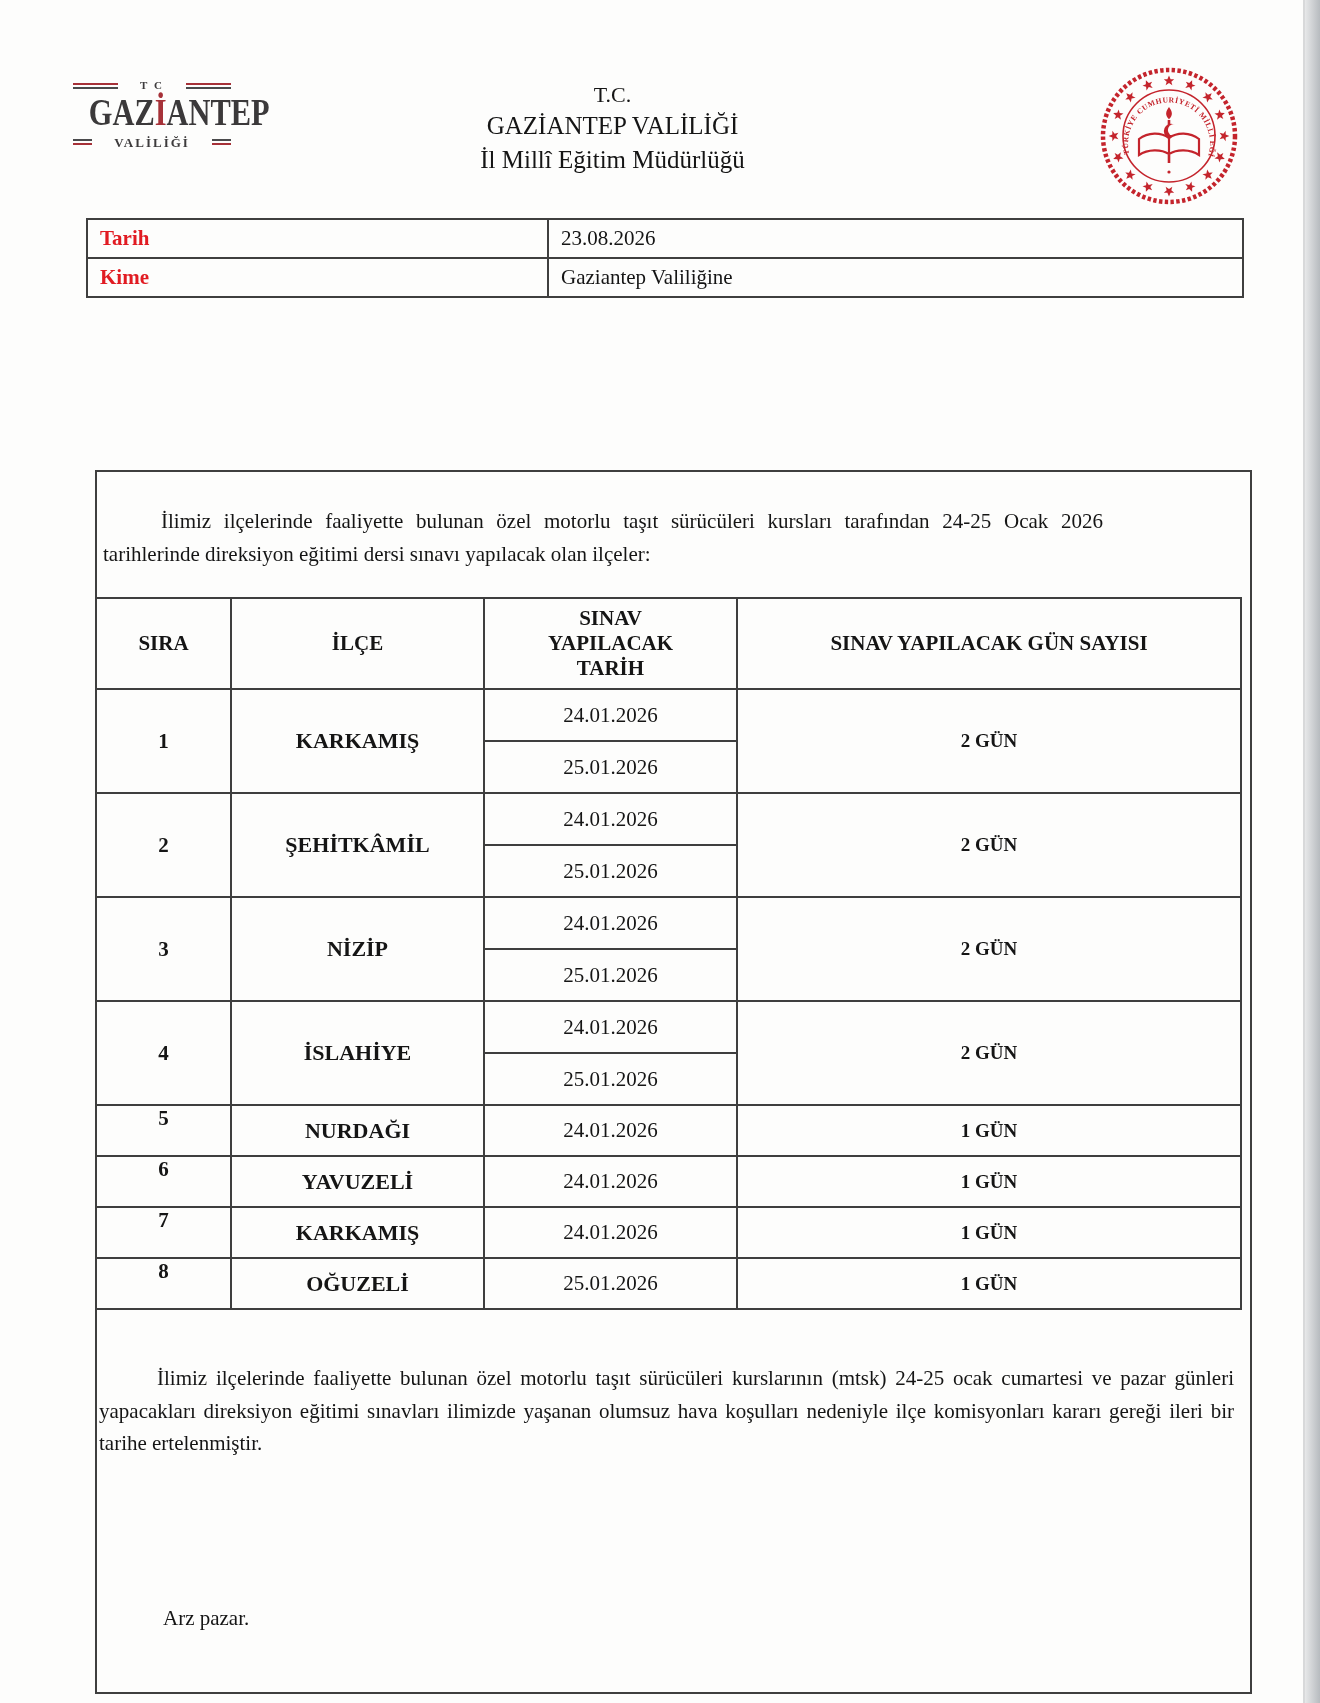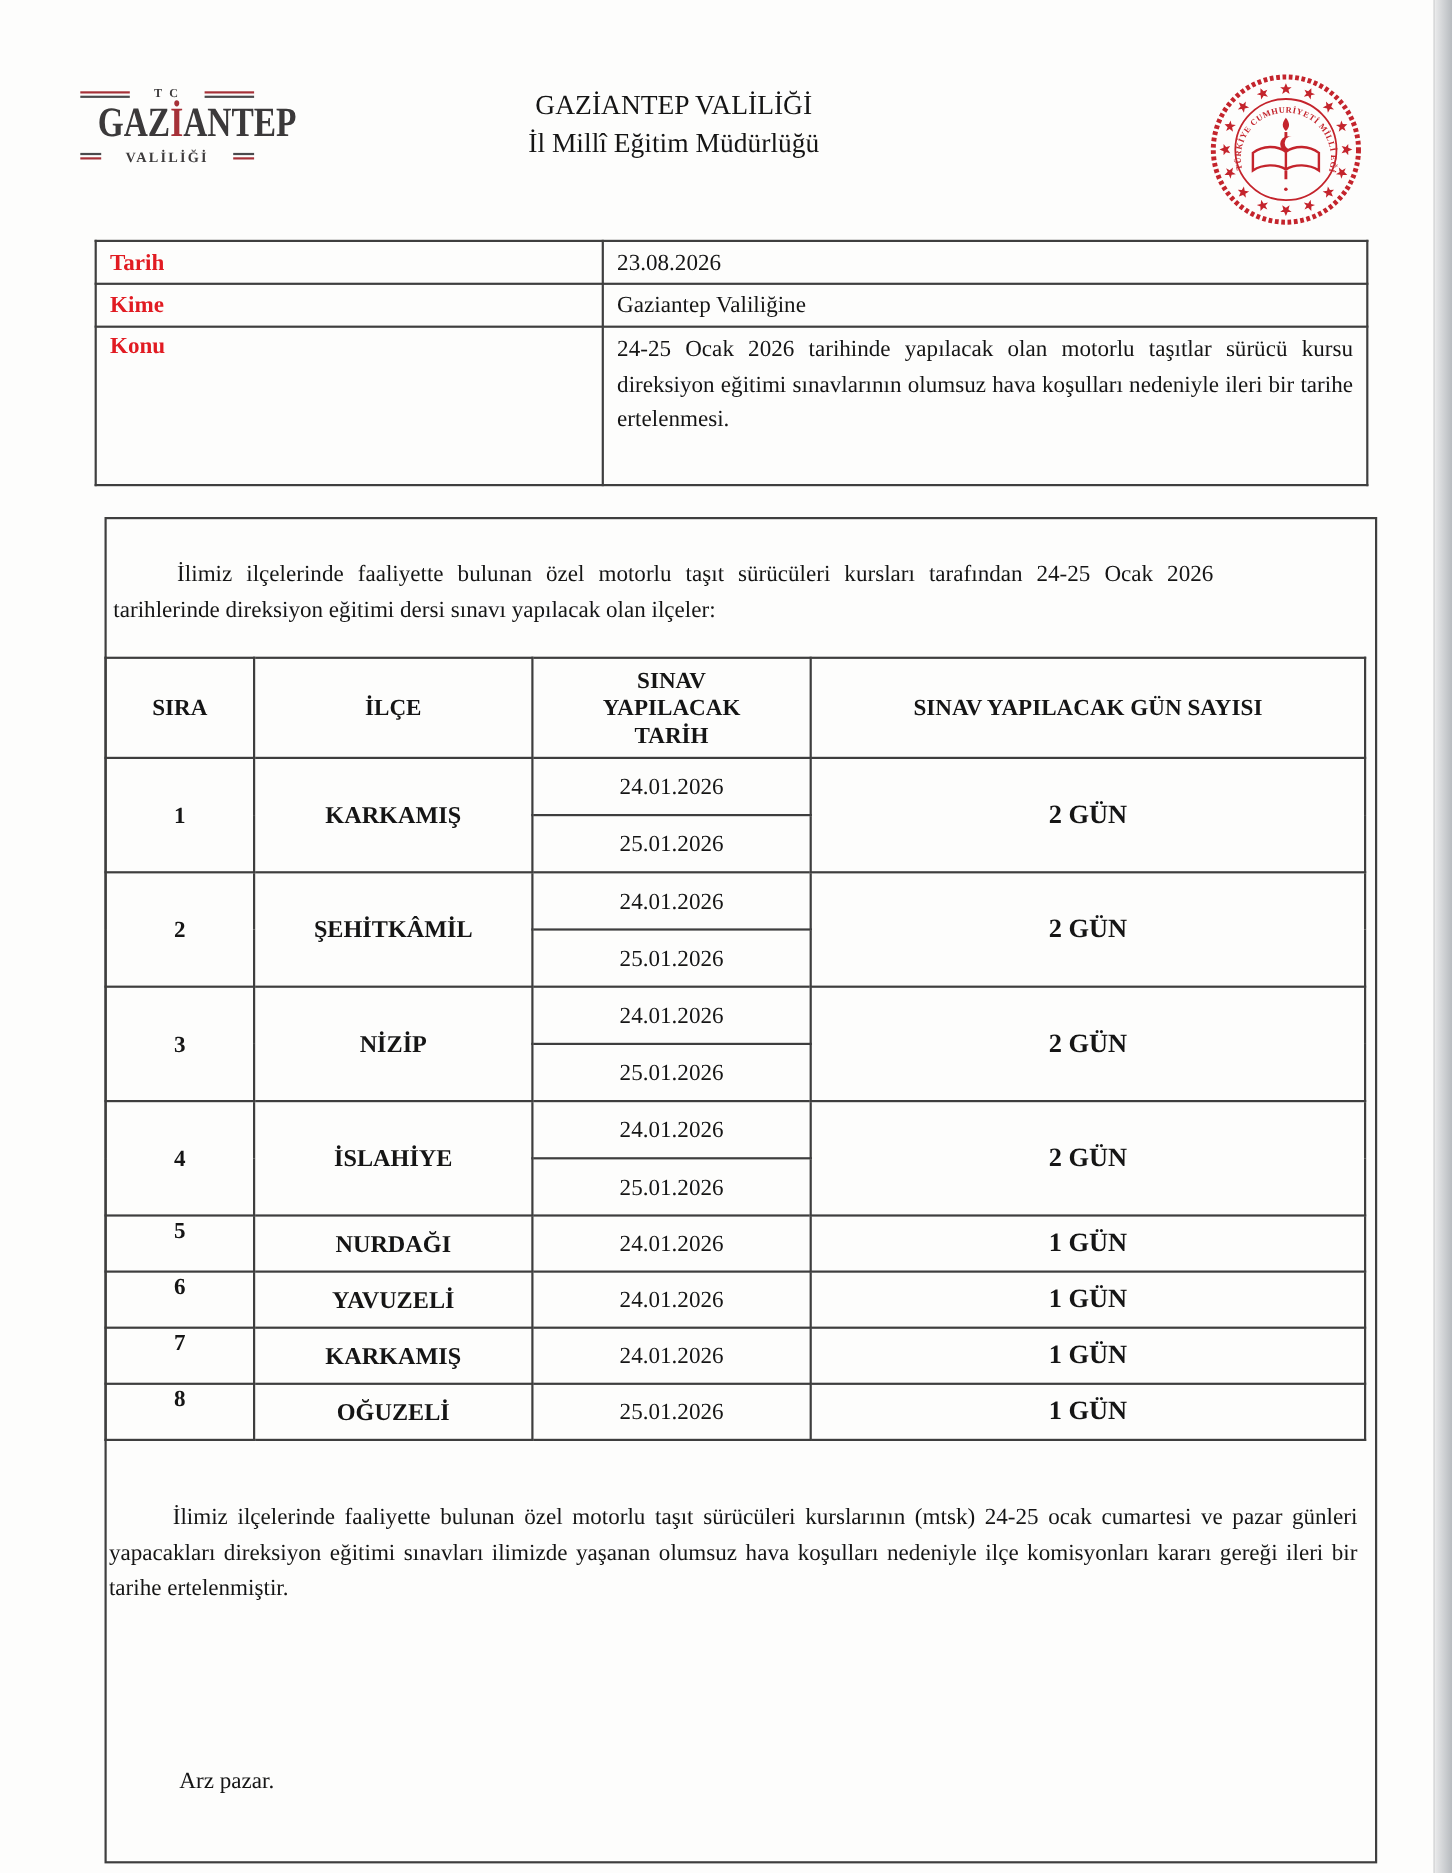"T.C." div.lh1 { html: none -> <div>T.C.</div> }
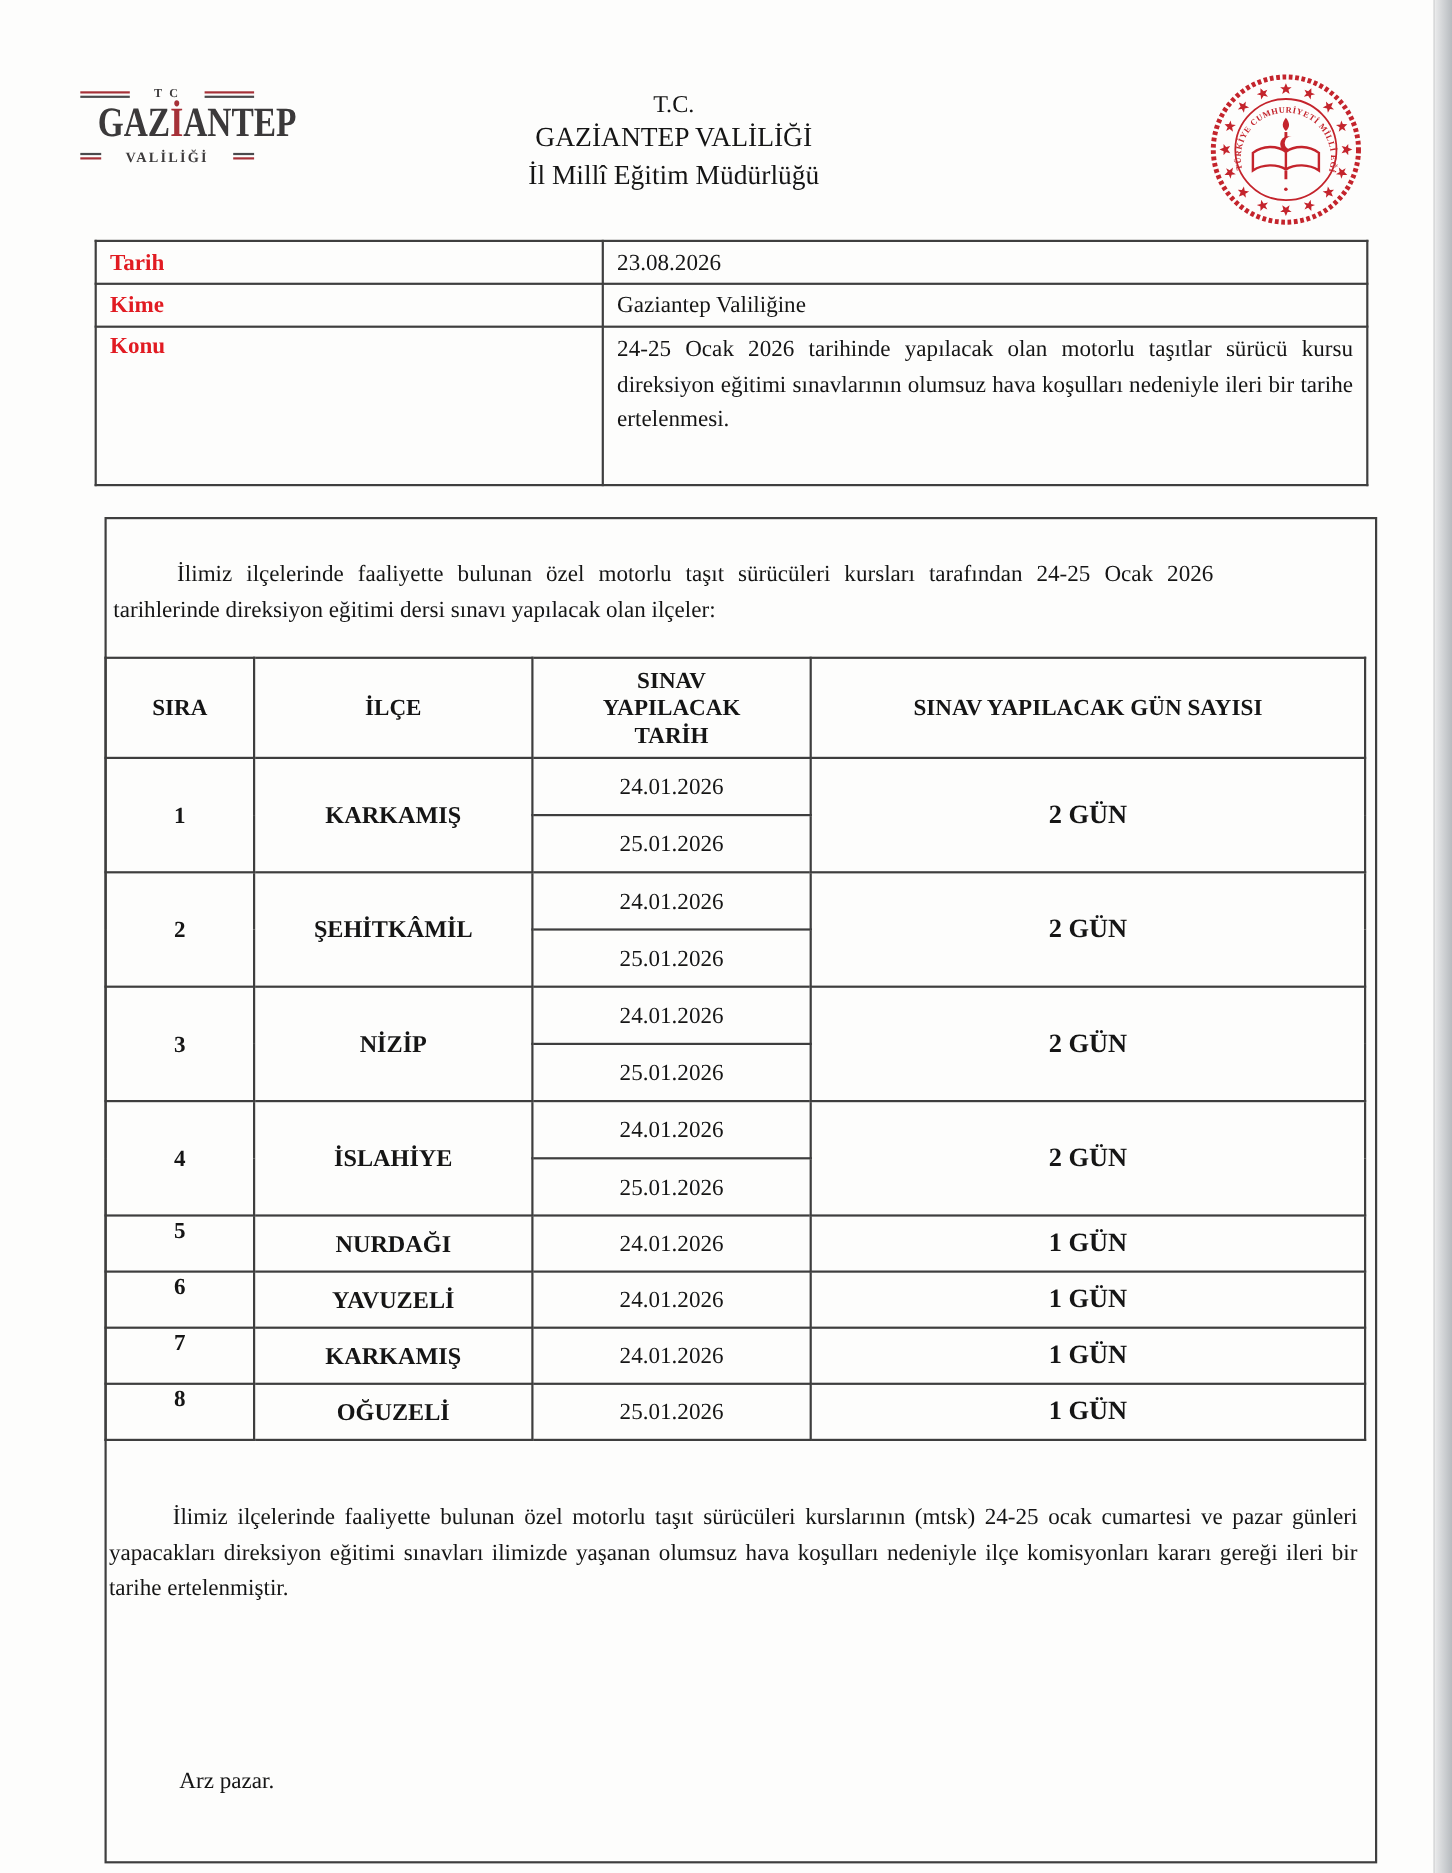"Konu" tr.row-konu { html: <tr> <td>Konu</td> <td>24-25 Ocak 2026 tarihinde yapılacak olan motorlu taşıtlar sürücü kursu direksiyon eğitimi sınavlarının olumsuz hava koşulları nedeniyle ileri bir tarihe ertelenmesi.</td> </tr> -> none }
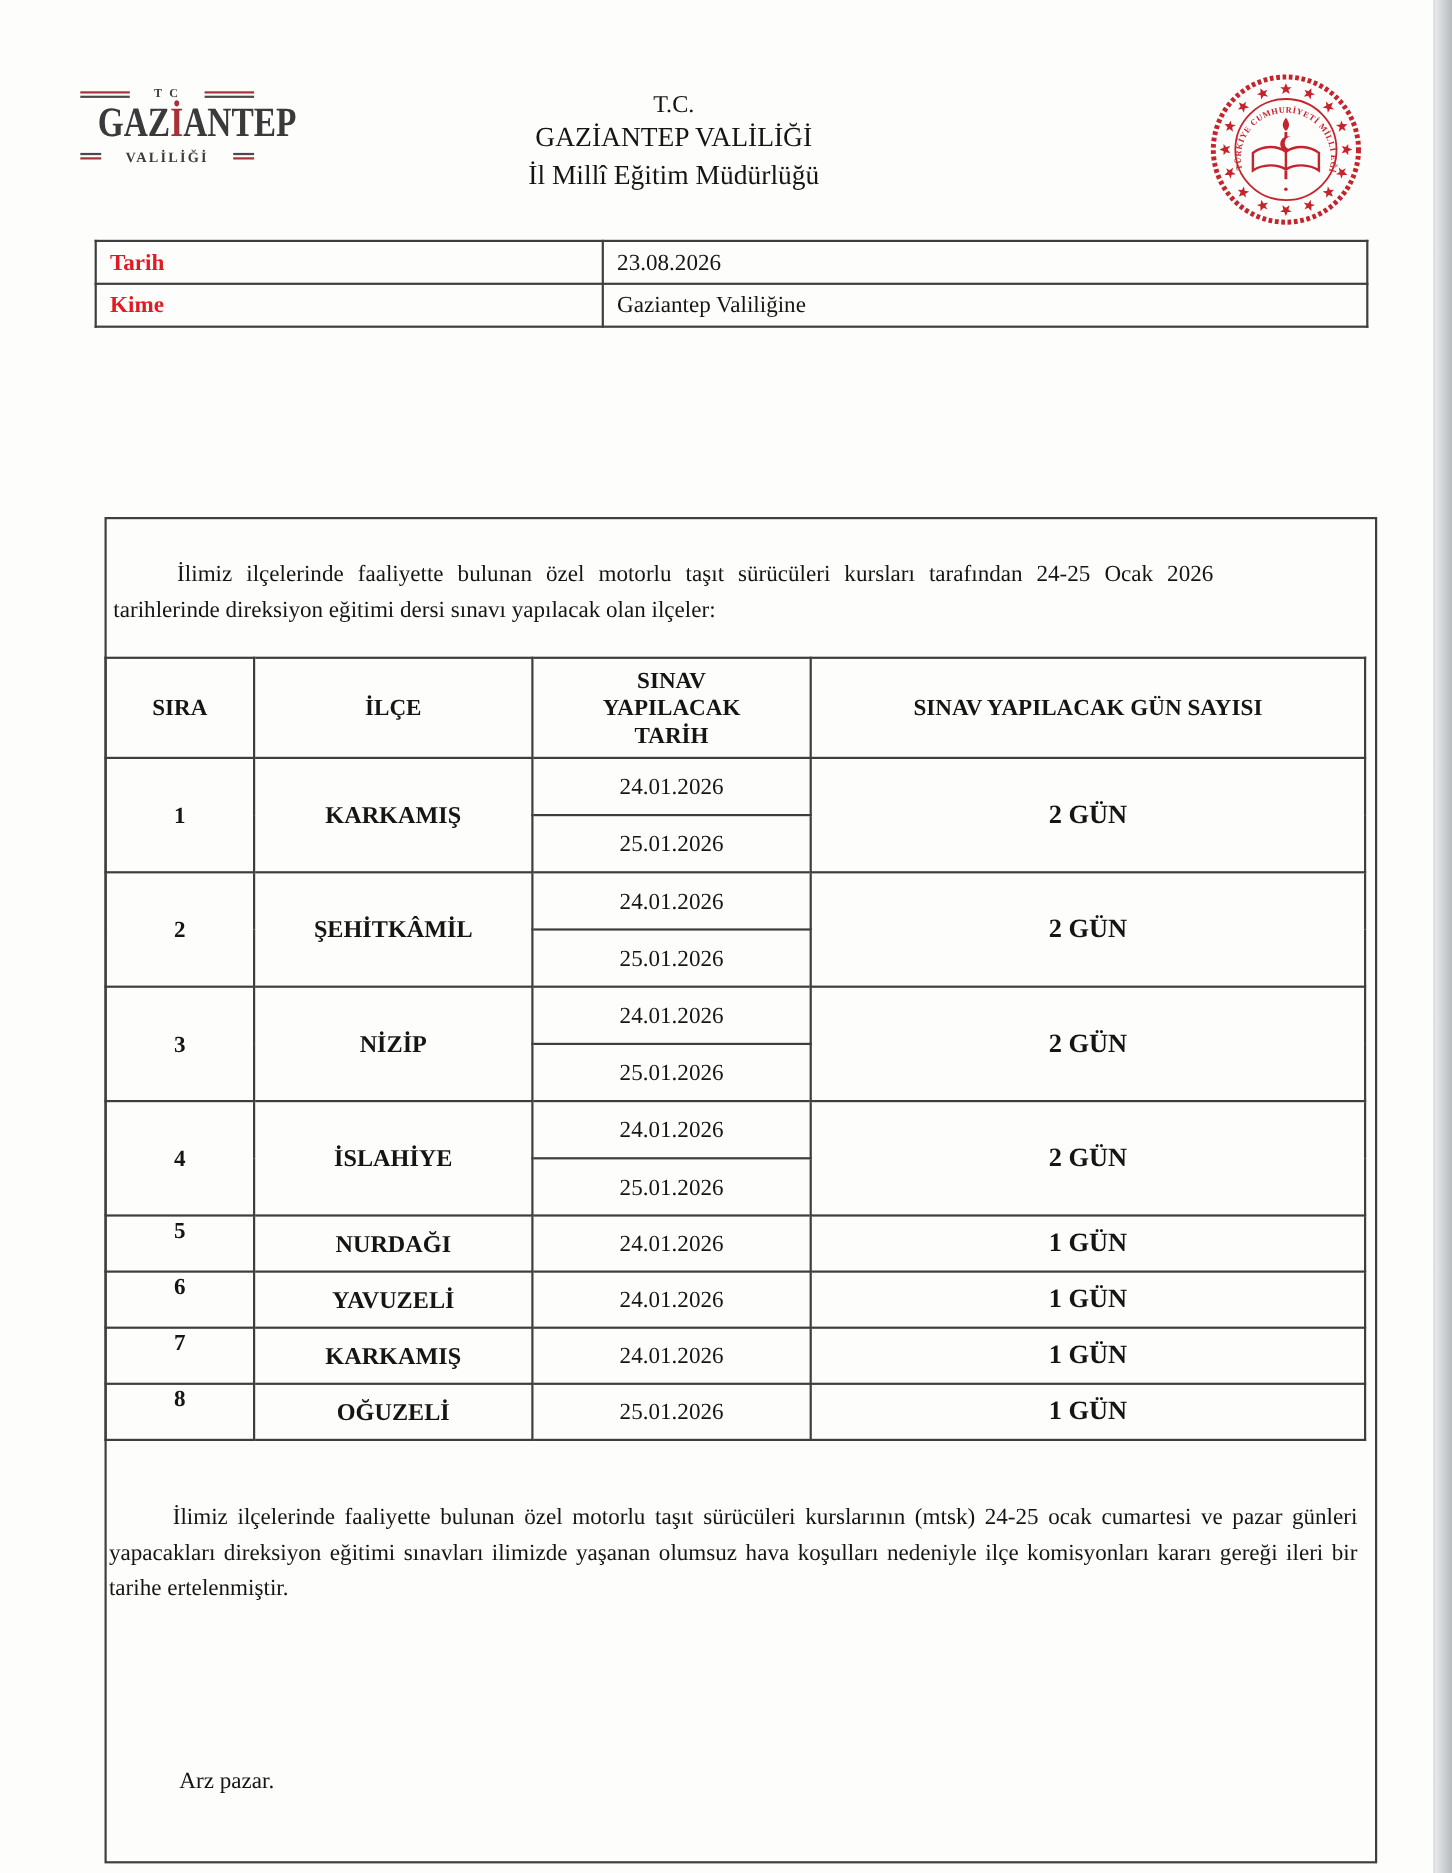"2 GÜN" .gun { font-size: 24px -> 19px }
